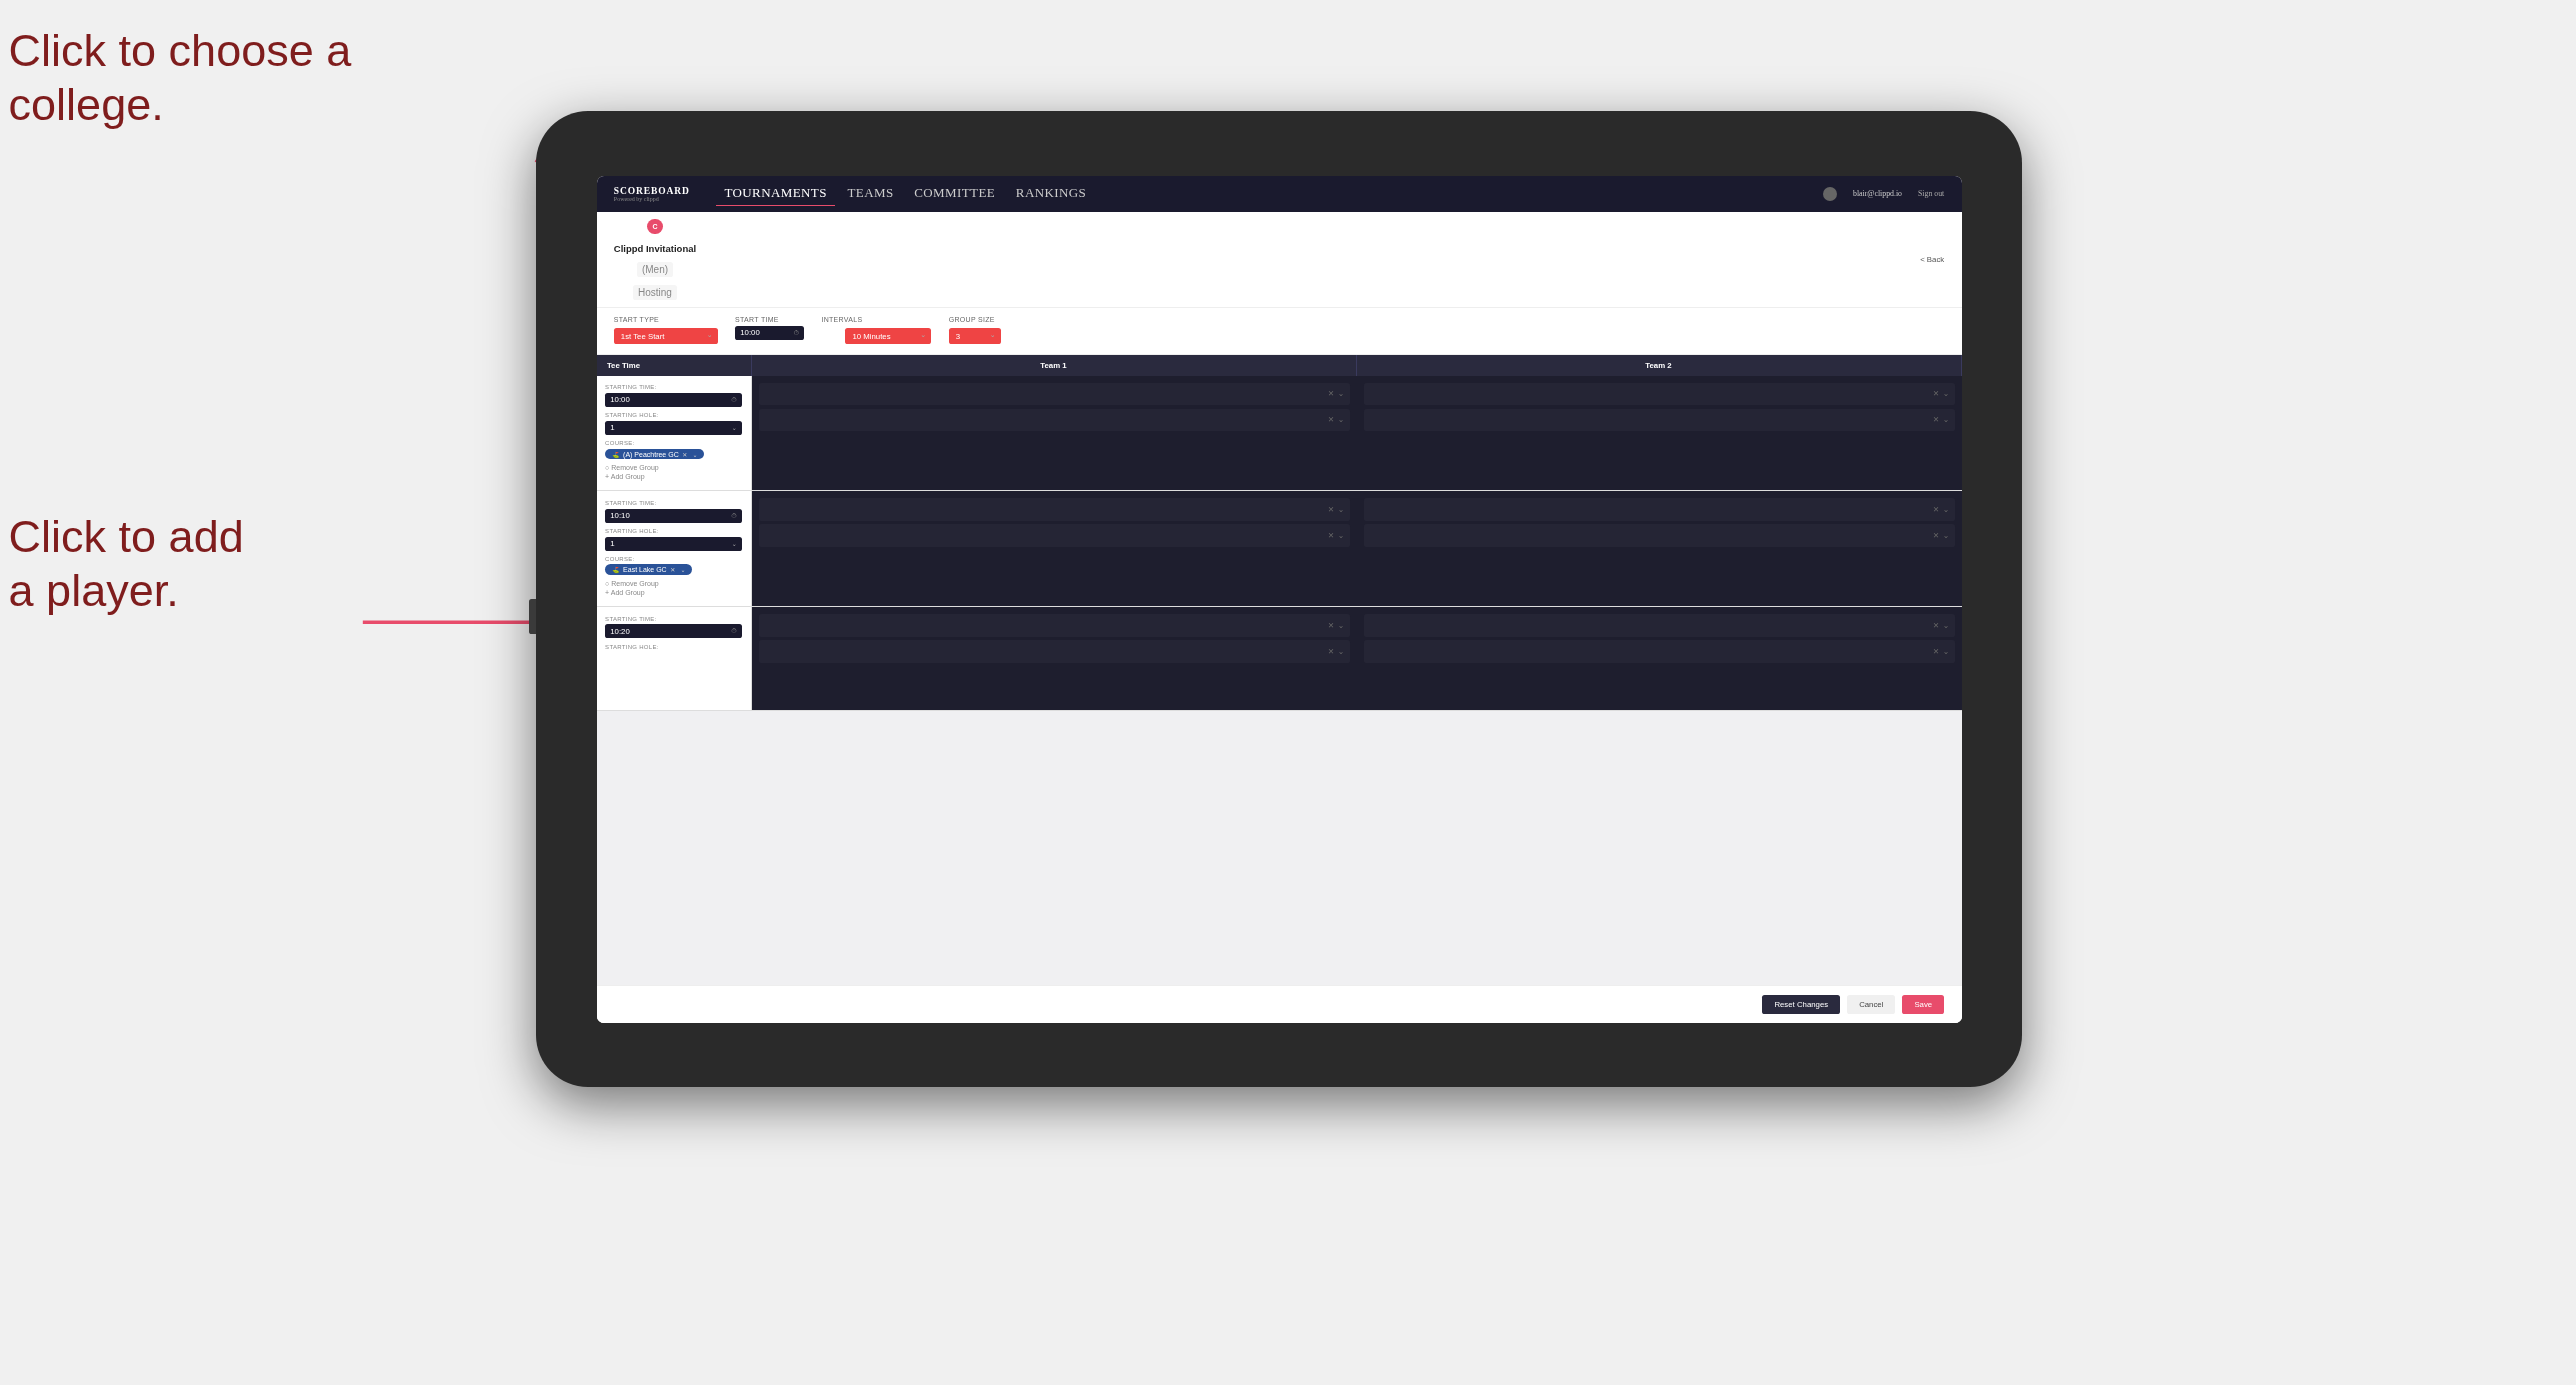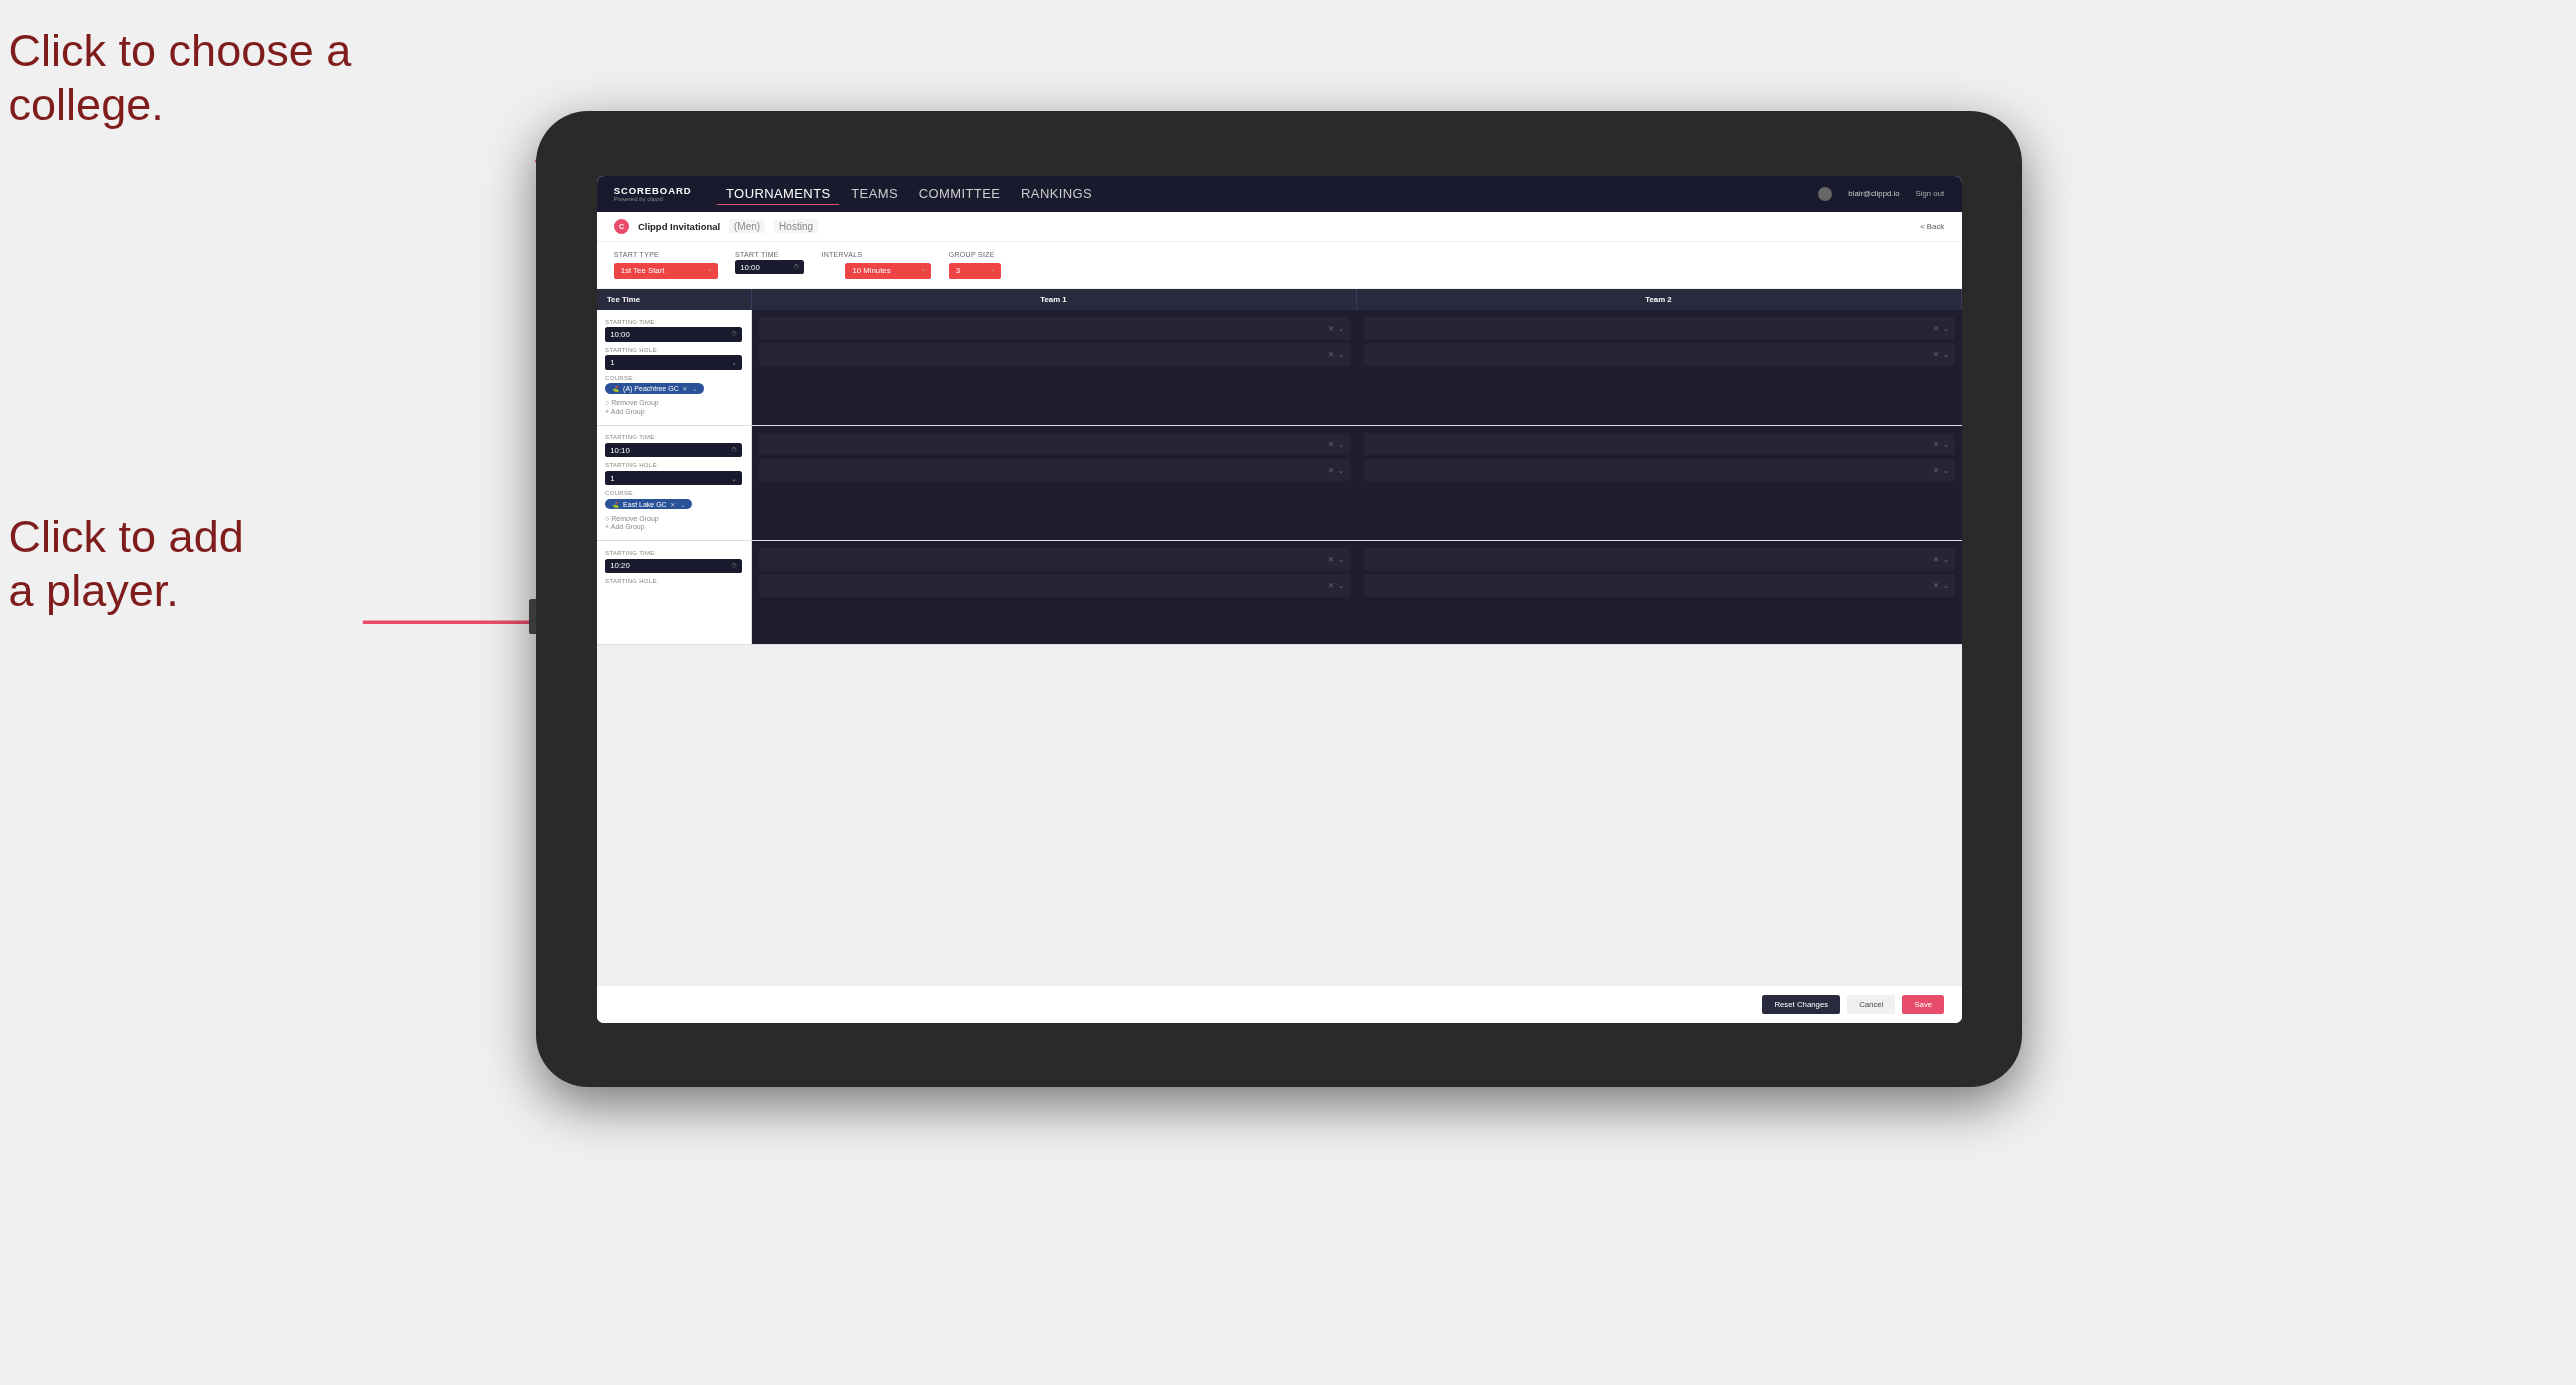"SCOREBOARD" .nav-bar { font-family: none -> Liberation Serif, serif }
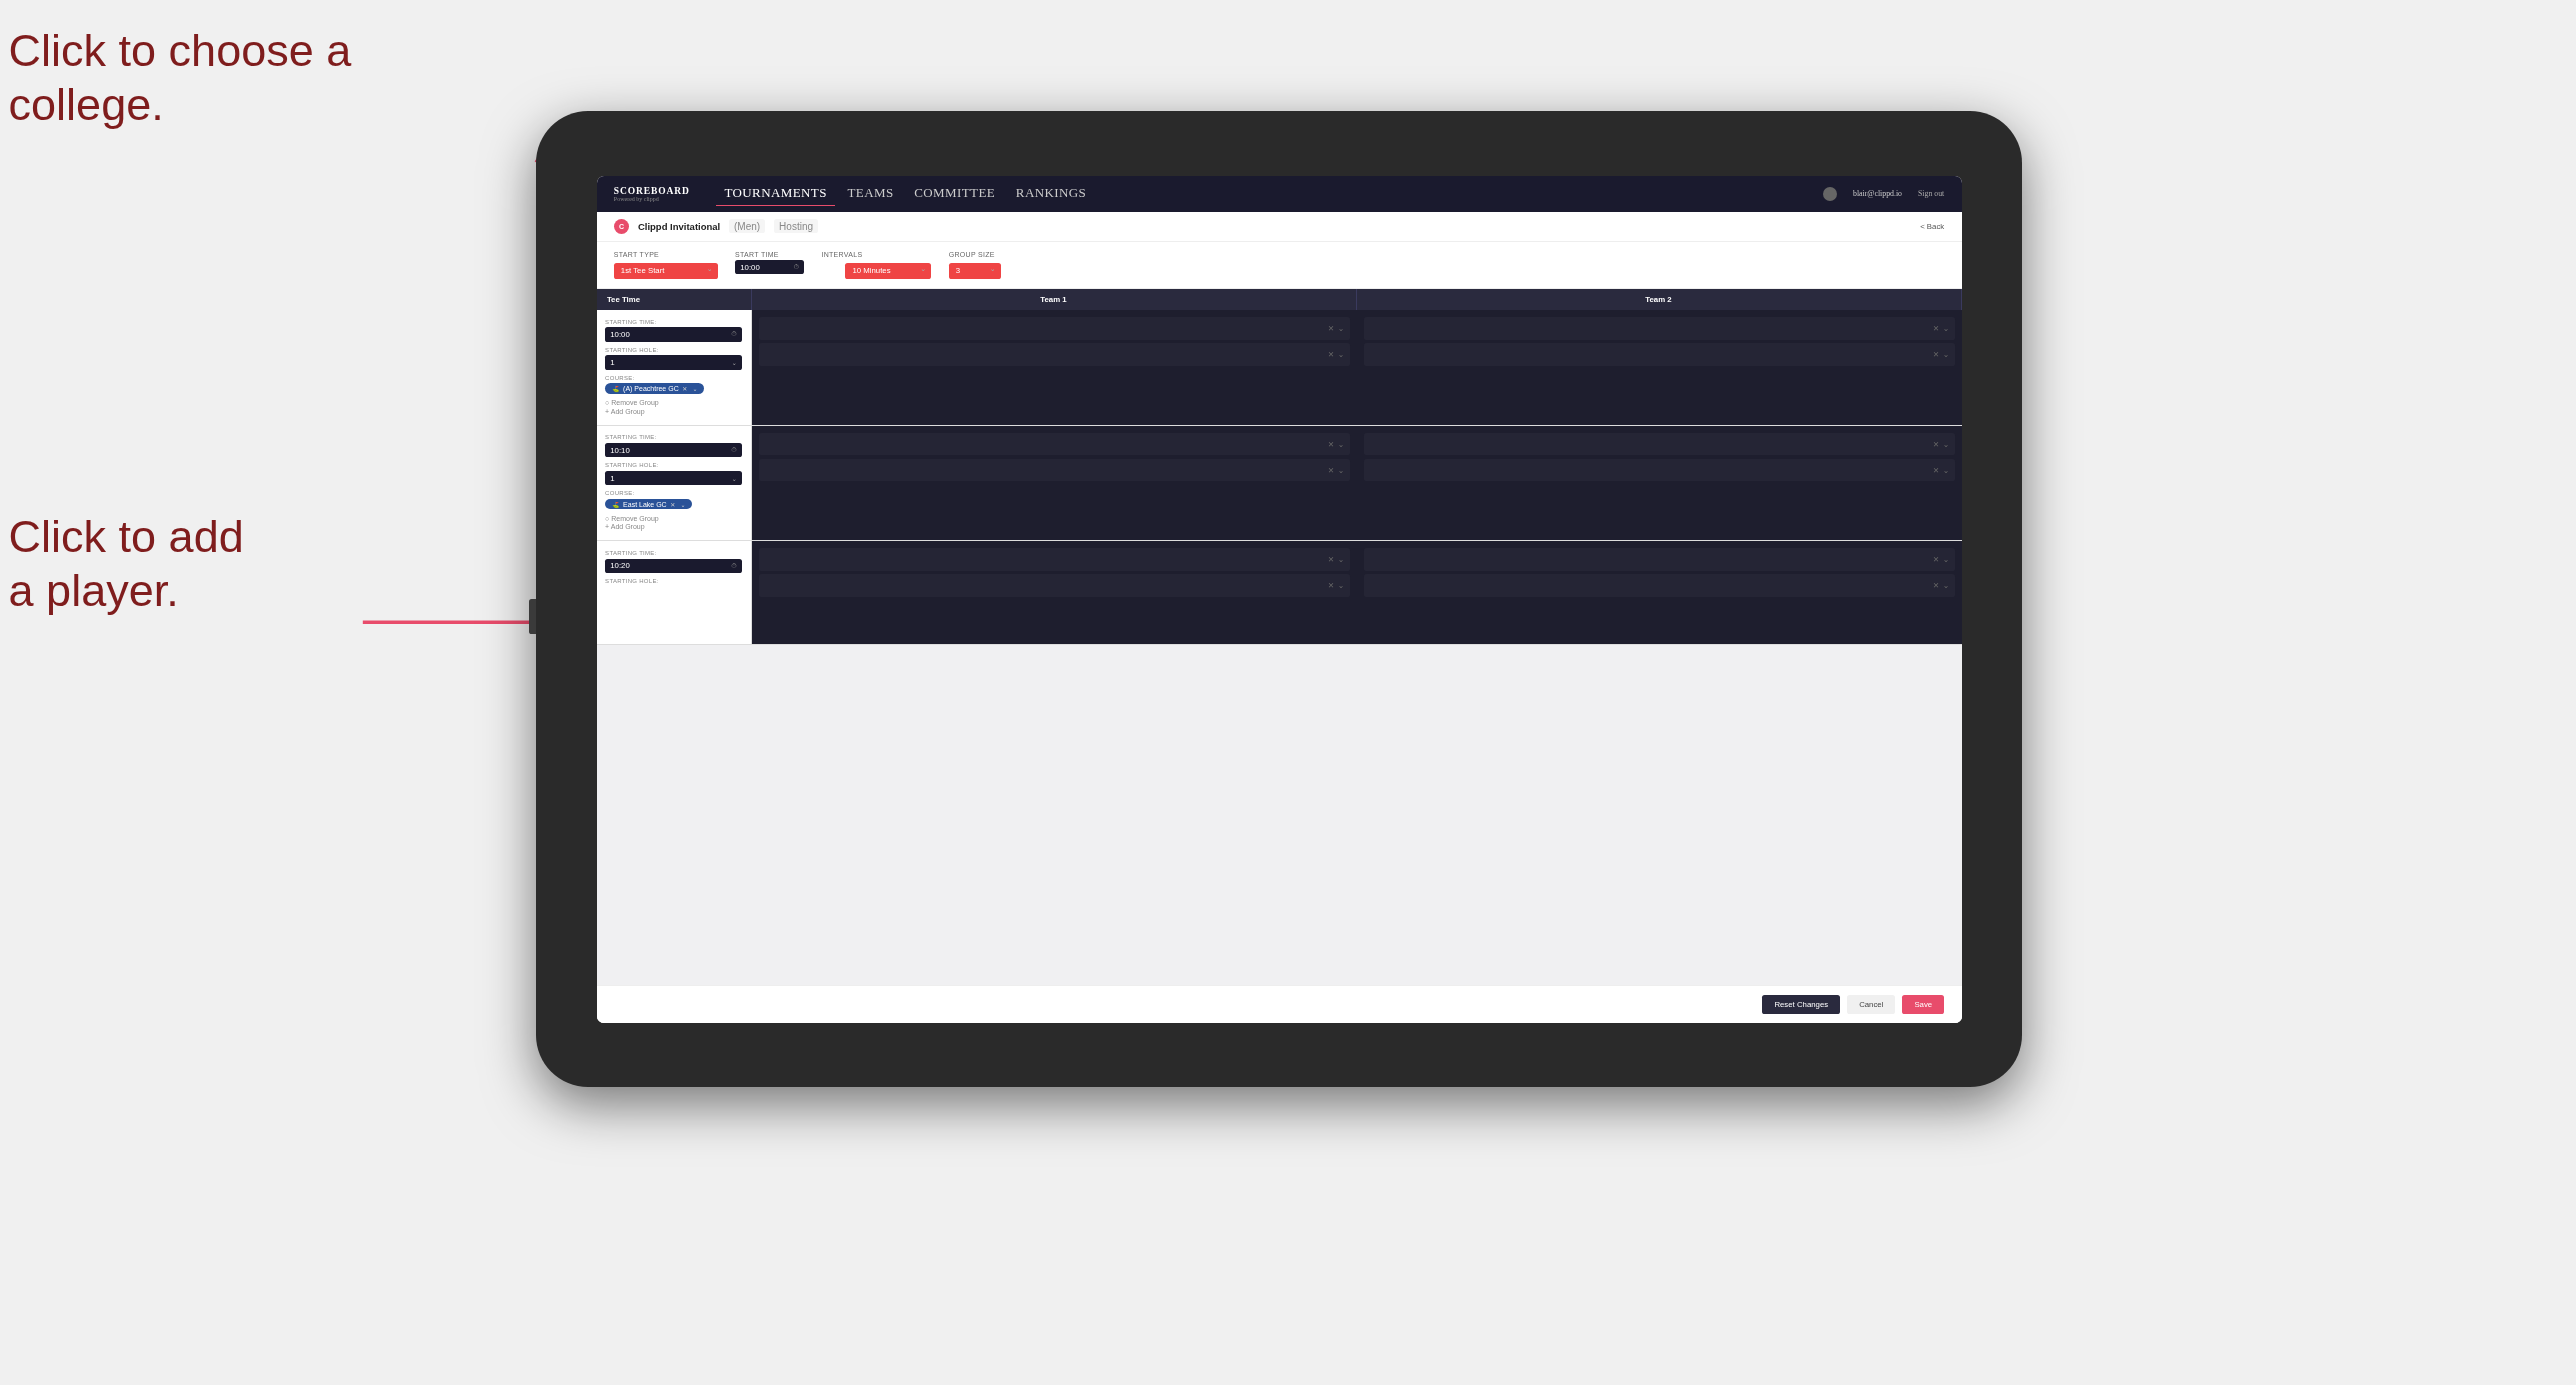"Clippd Invitational" .page-title-row { flex-direction: none -> column }
